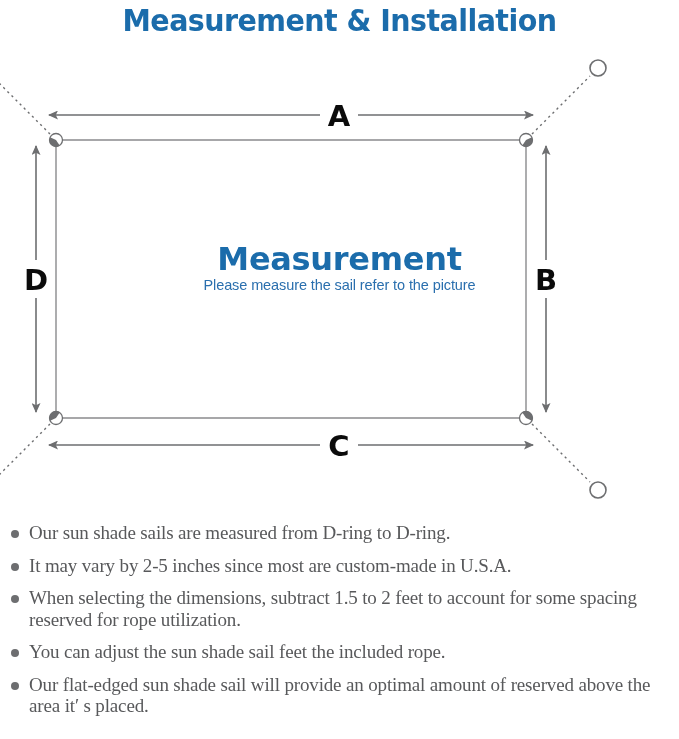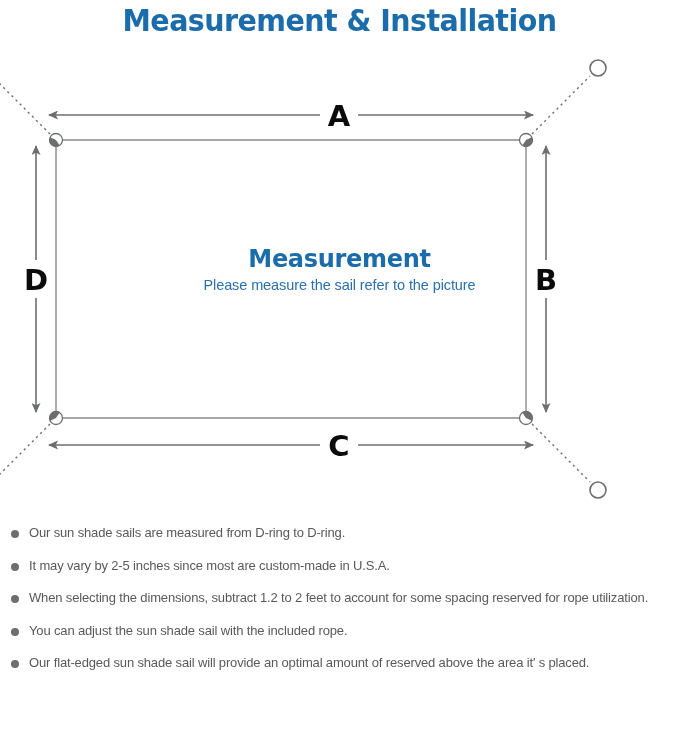"Measurement" .center-label .big { font-size: 24px -> 32px }
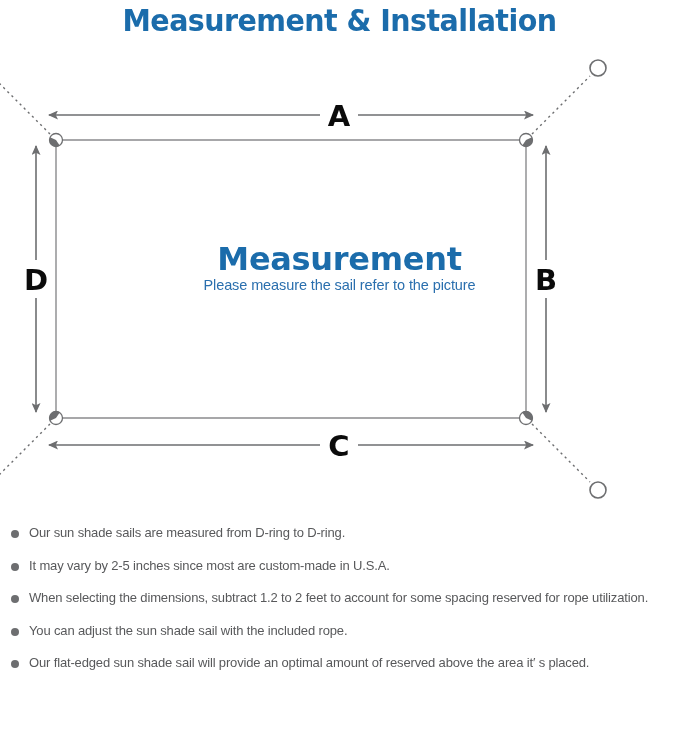"Our sun shade sails are" .note-text { font-family: Liberation Sans, sans-serif -> Liberation Serif, serif; font-size: 13px -> 19px }
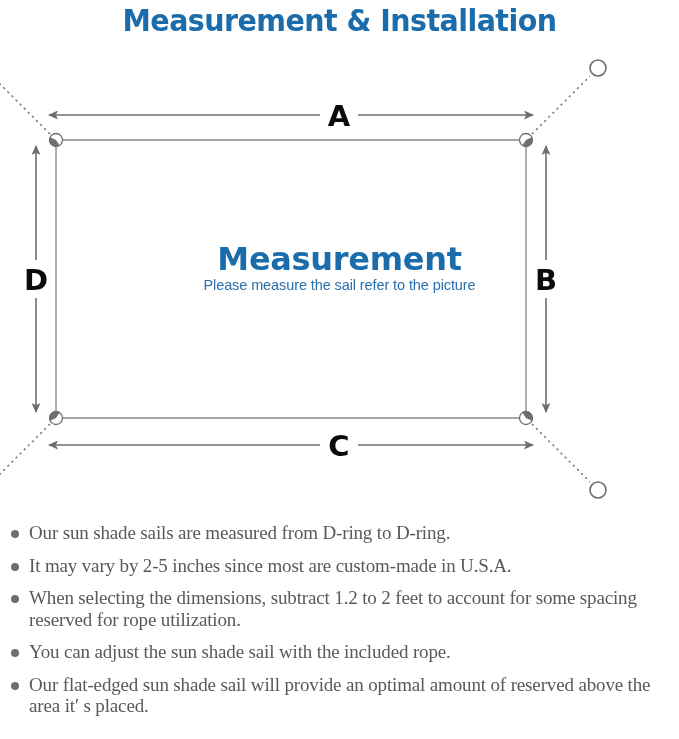"When selecting the dimensions, subtract" span.note-text { text: 1.2 -> 1.5 }
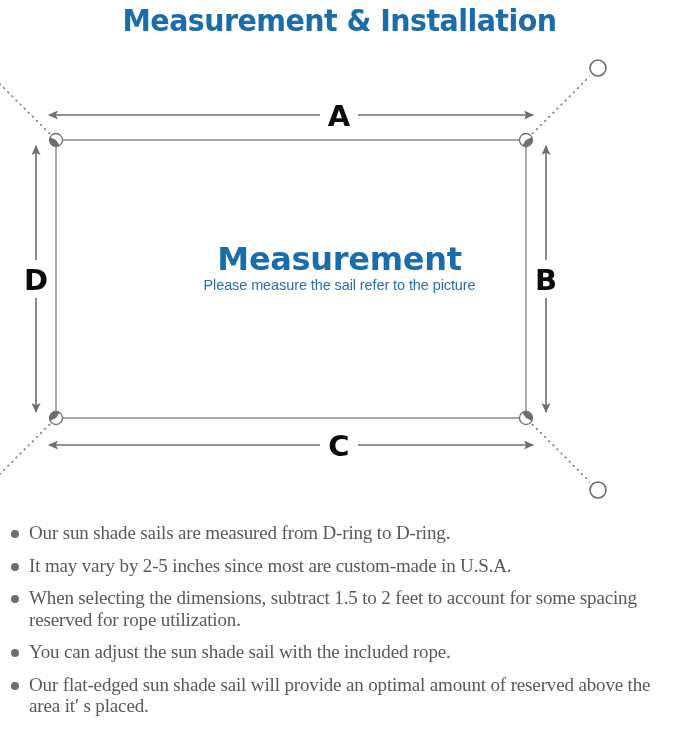"You can adjust the sun" span.note-text { text: with -> feet }
